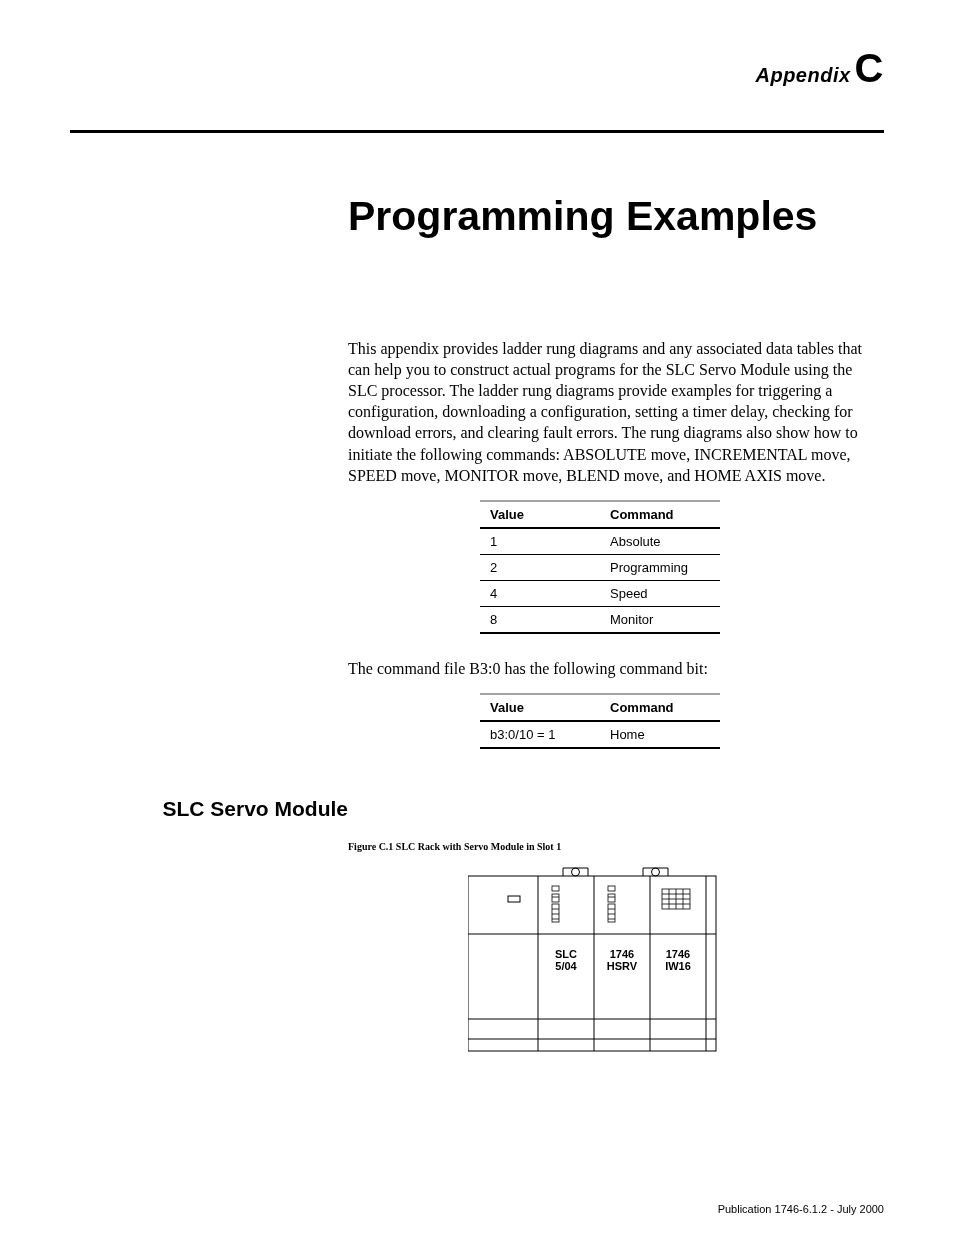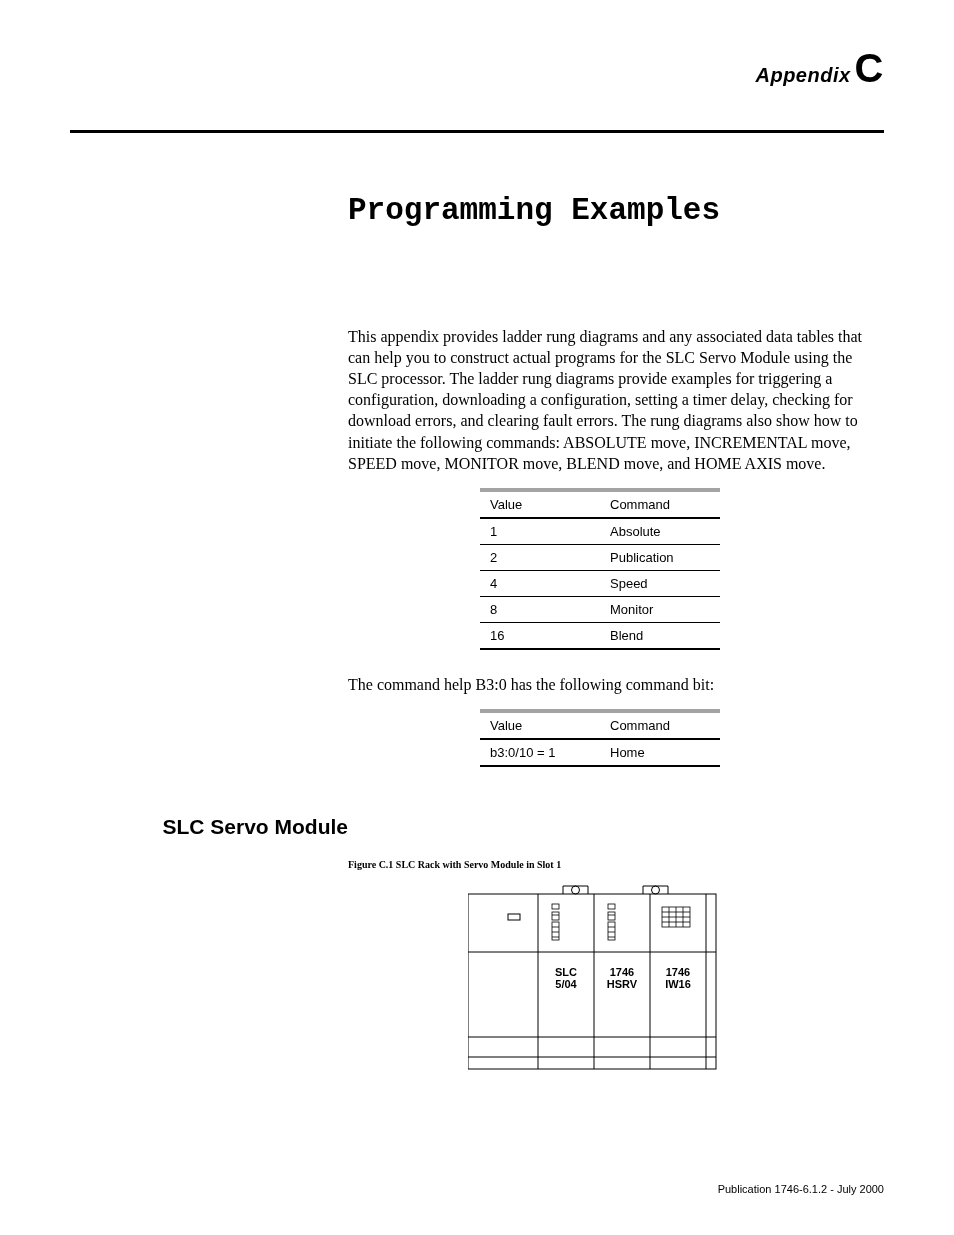"Programming Examples" .main-title { font-family: Liberation Mono, monospace -> Liberation Sans, sans-serif; font-size: 31px -> 41px }
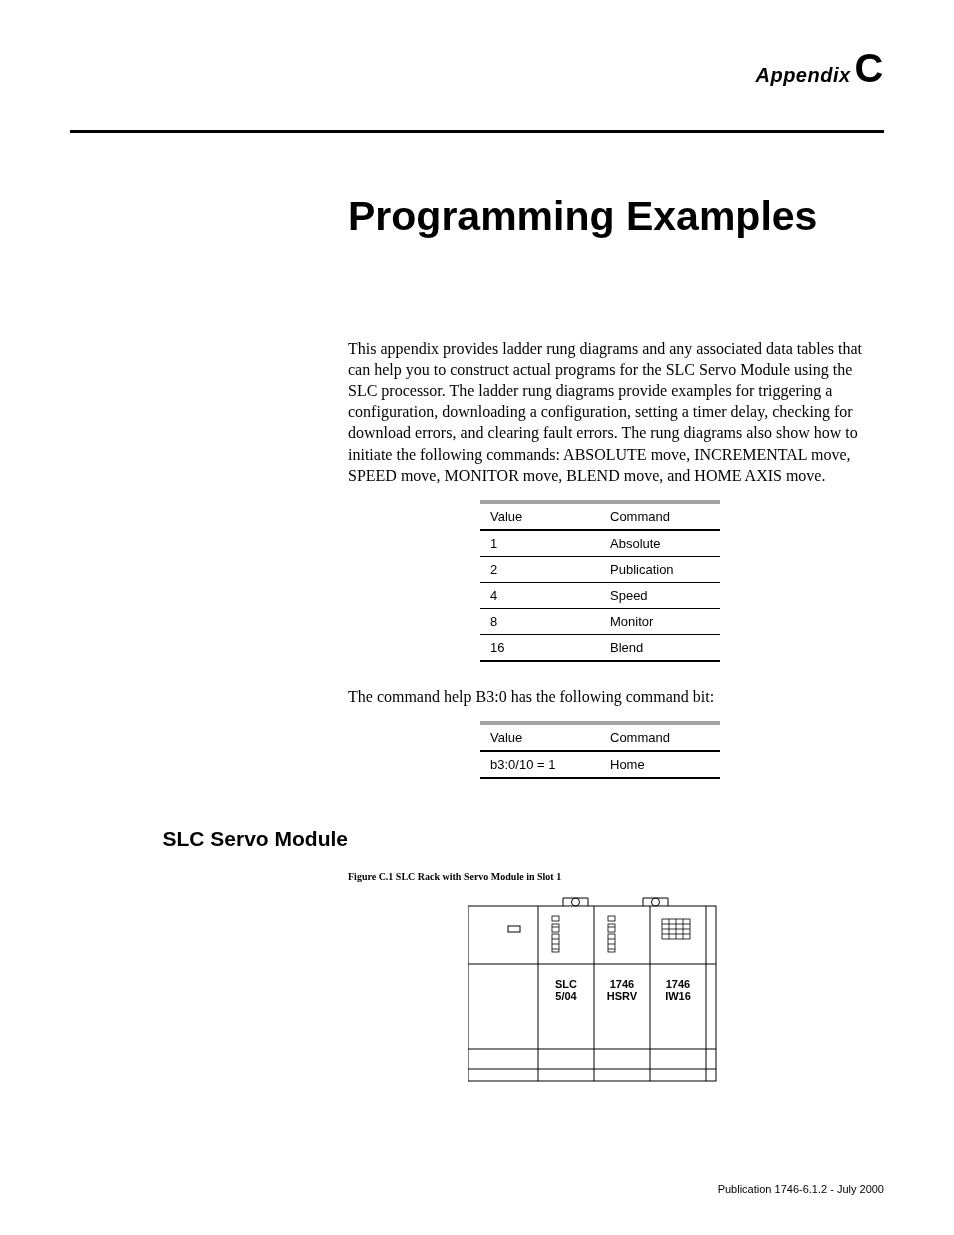"Value" .cmd-table th { border-top: 4px solid #a3a3a3 -> 2px solid #a3a3a3; font-weight: normal -> bold }
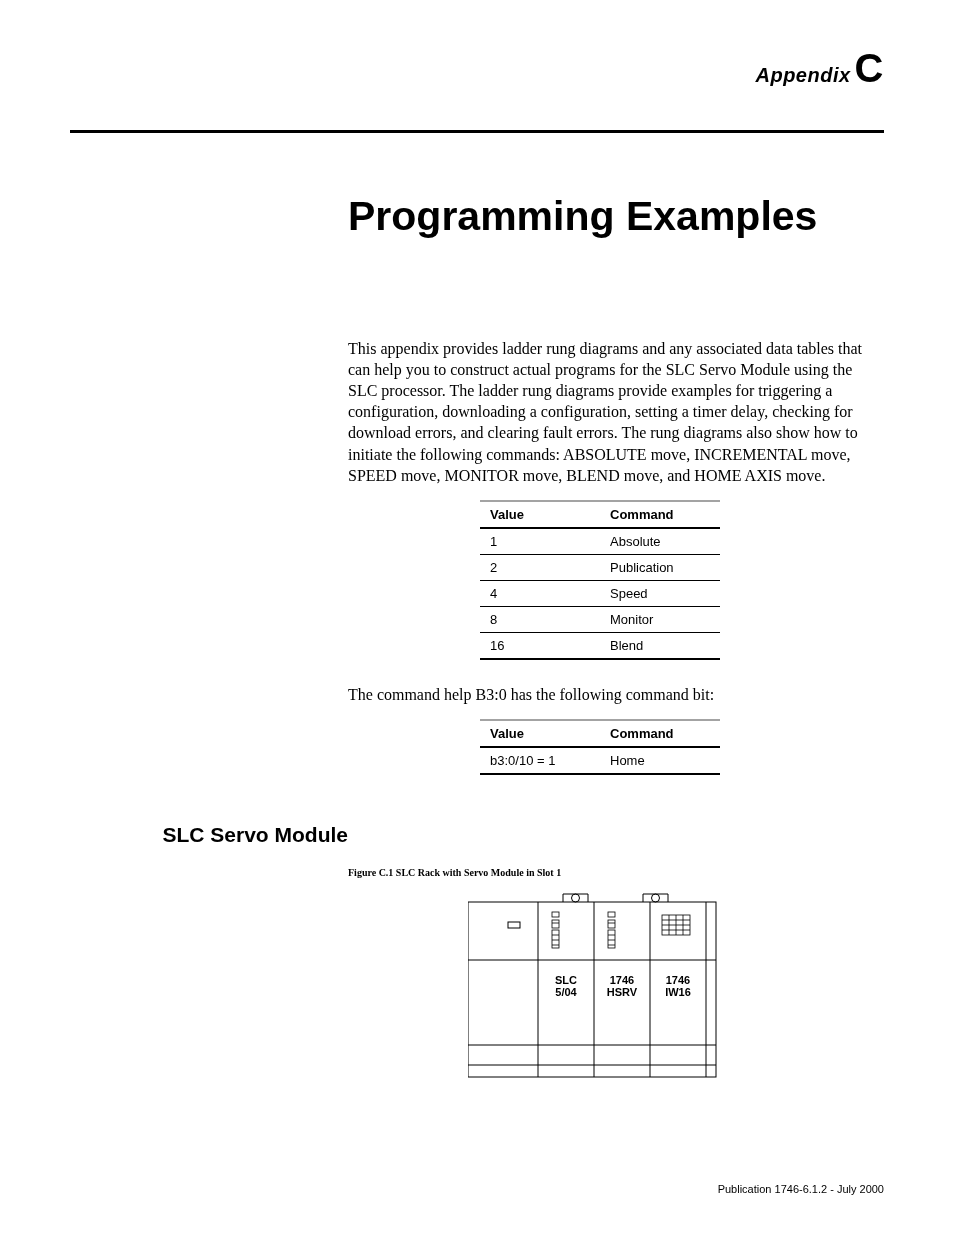"Publication" td { text: Publication -> Programming }
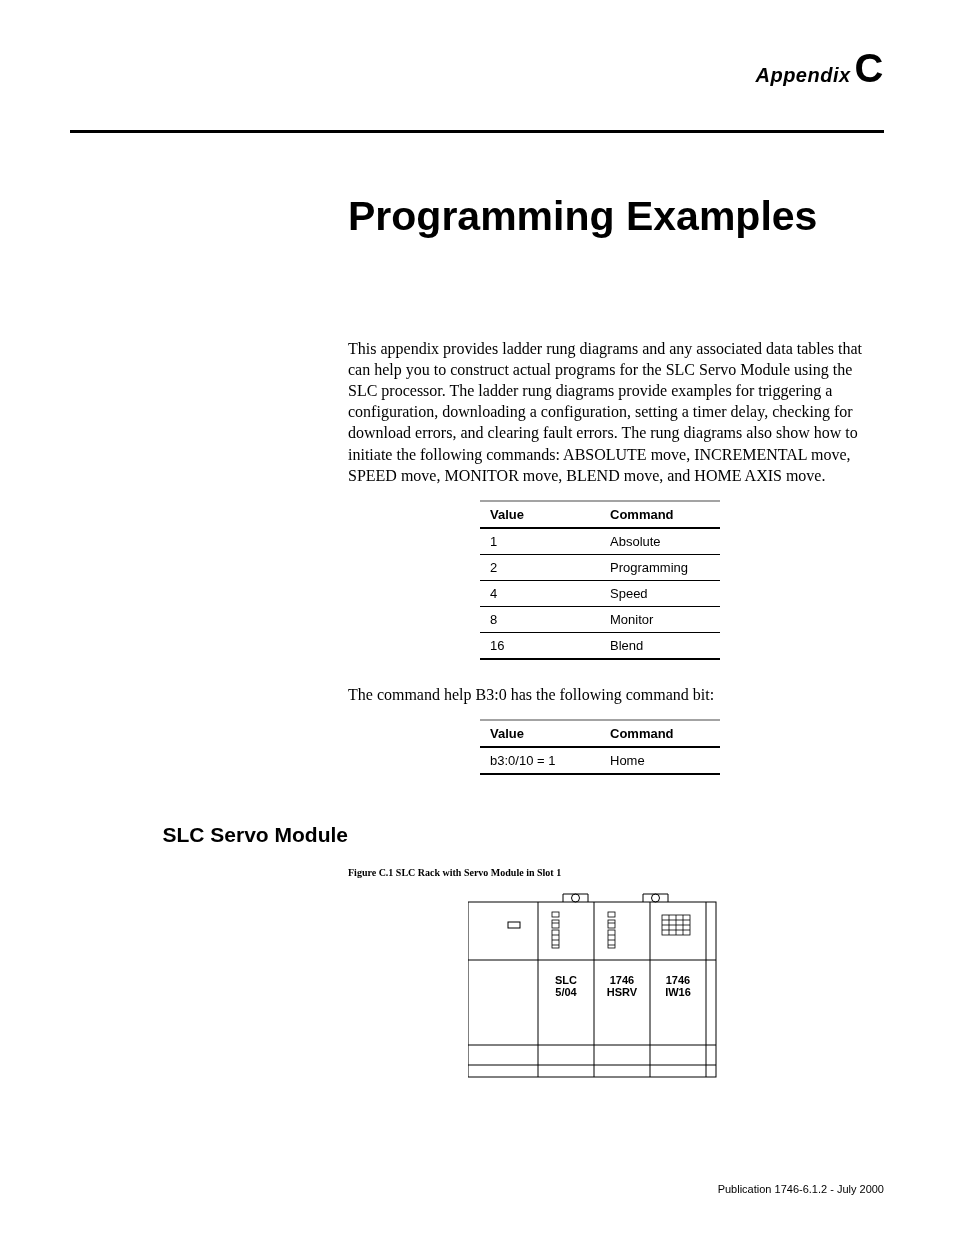"16" tr { html: <tr> <td>16</td> <td>Blend</td> </tr> -> none }
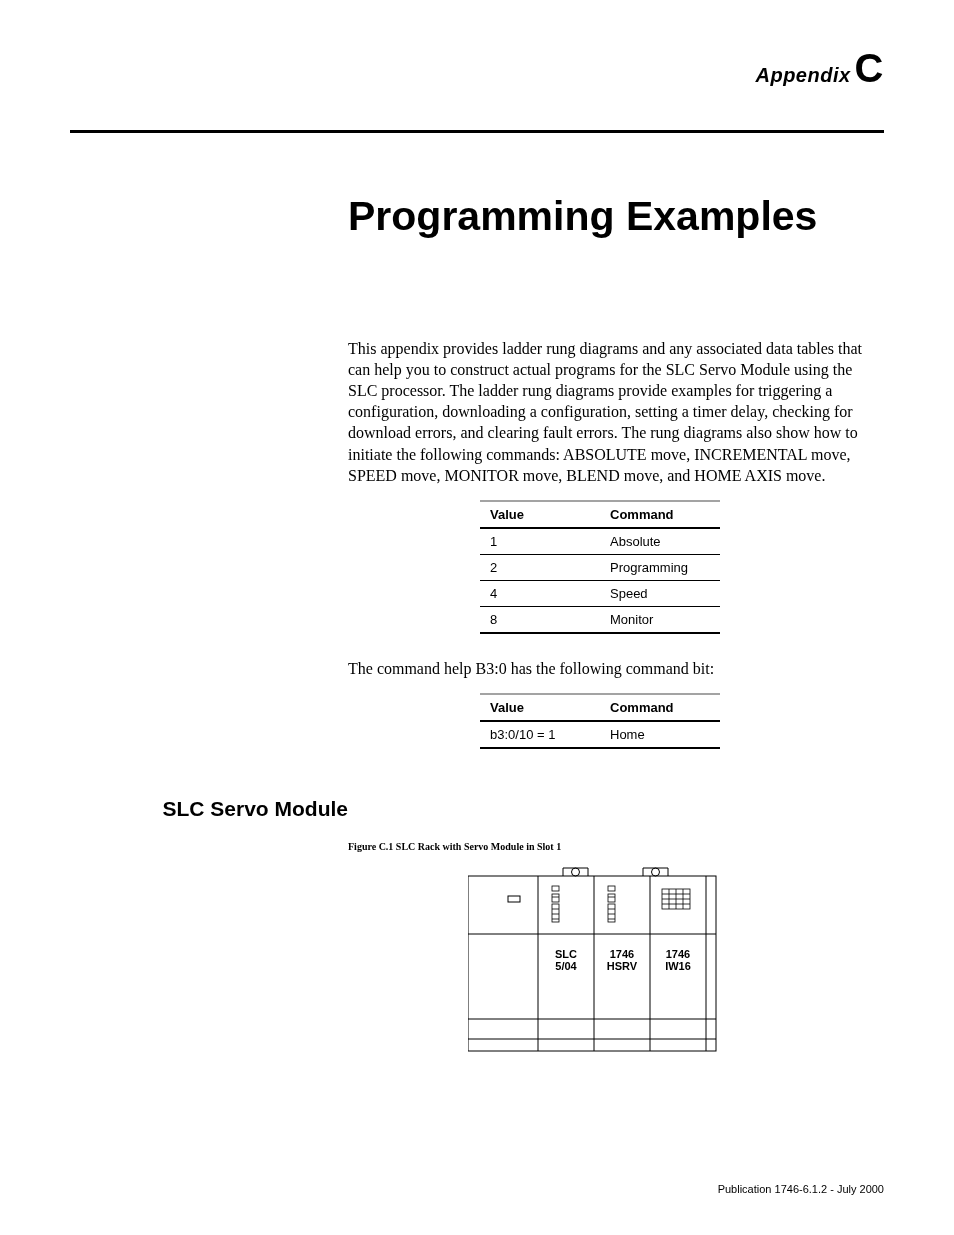"The command help B3:0 has" div.content-col { text: help -> file }
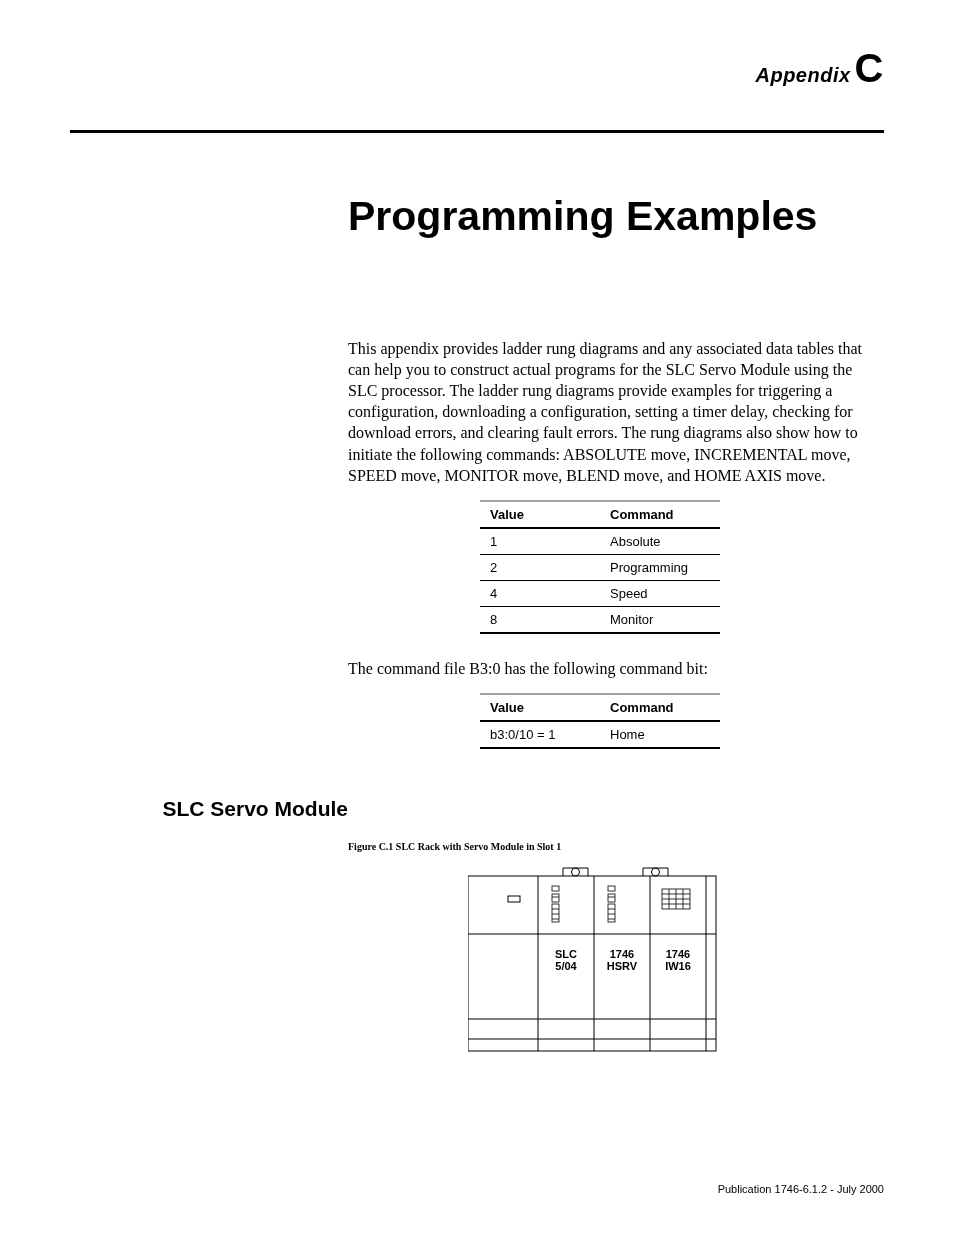"Publication 1746-6.1.2 - July 2000" .footer { bottom: 40px -> 20px }
